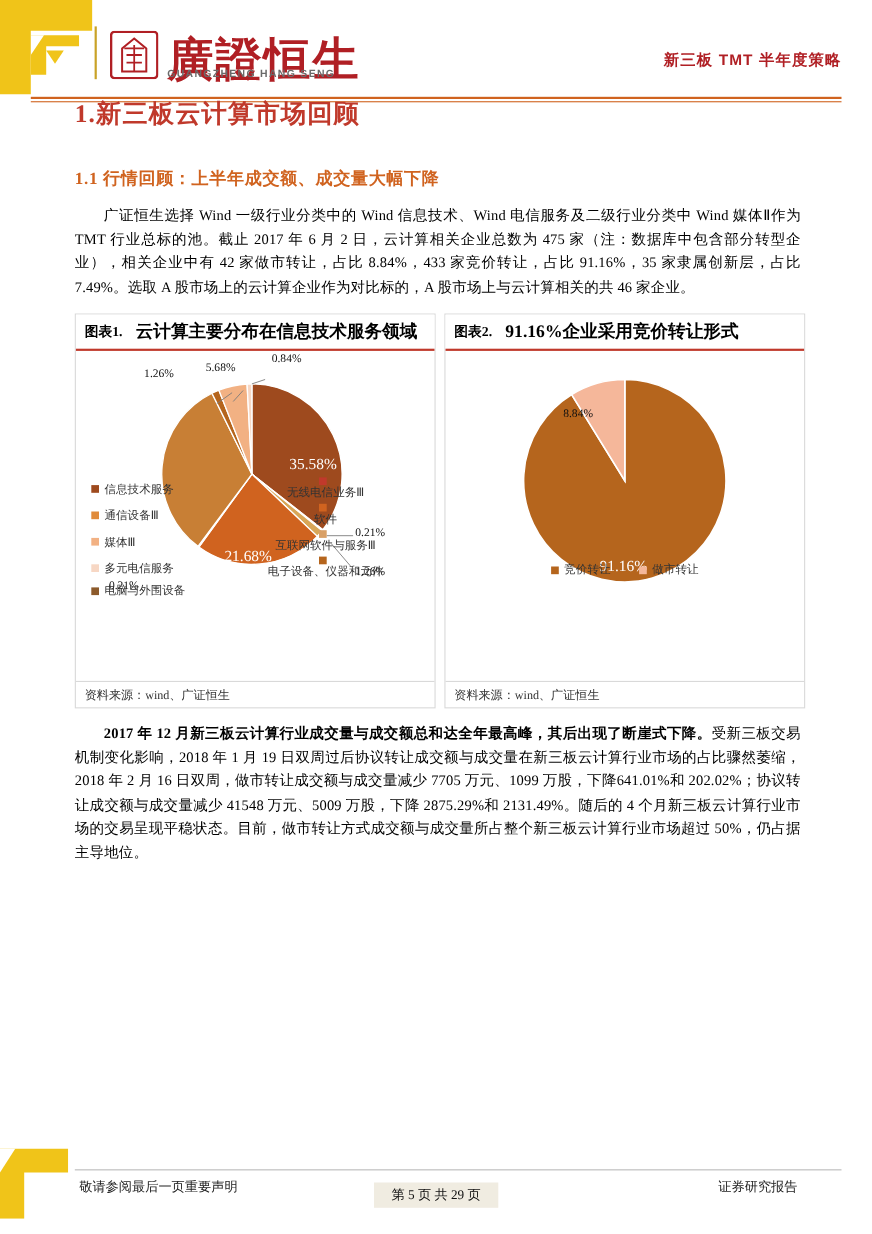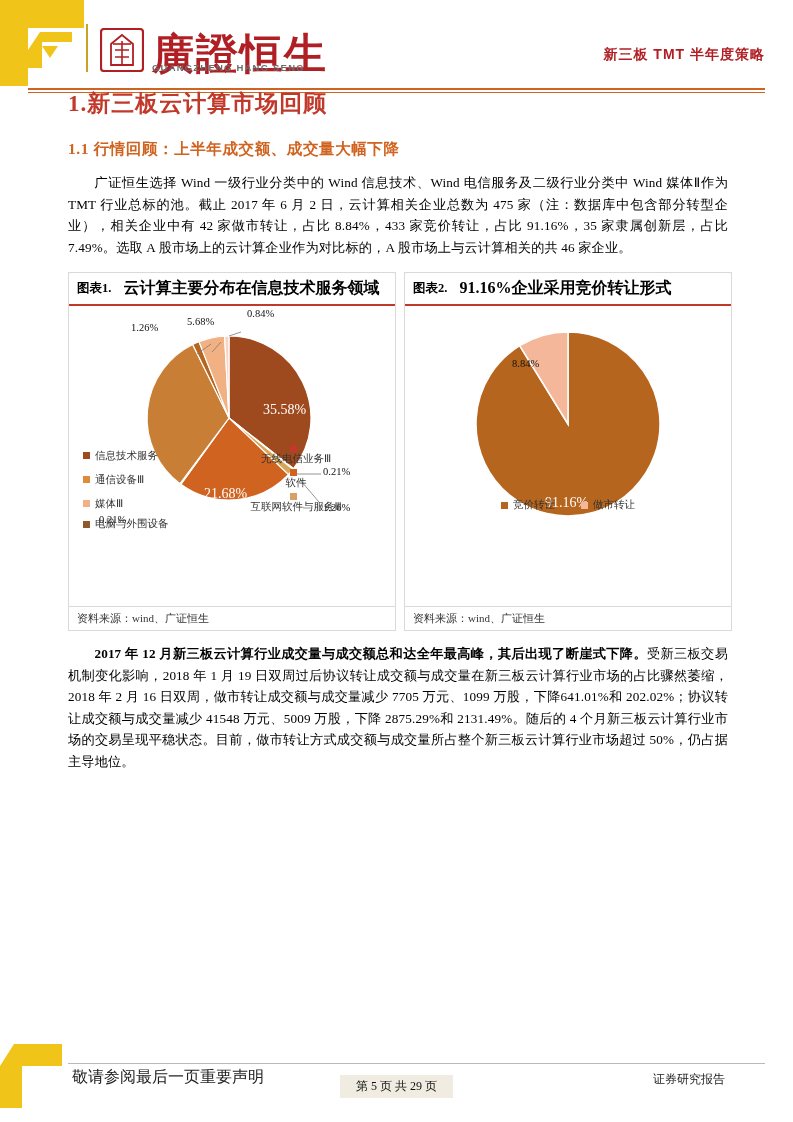"1.1 行情回顾：上半年成交额、成交量大幅下降" h2.sub { margin: 20px 0 0 0 -> 33px 0 0 0 }
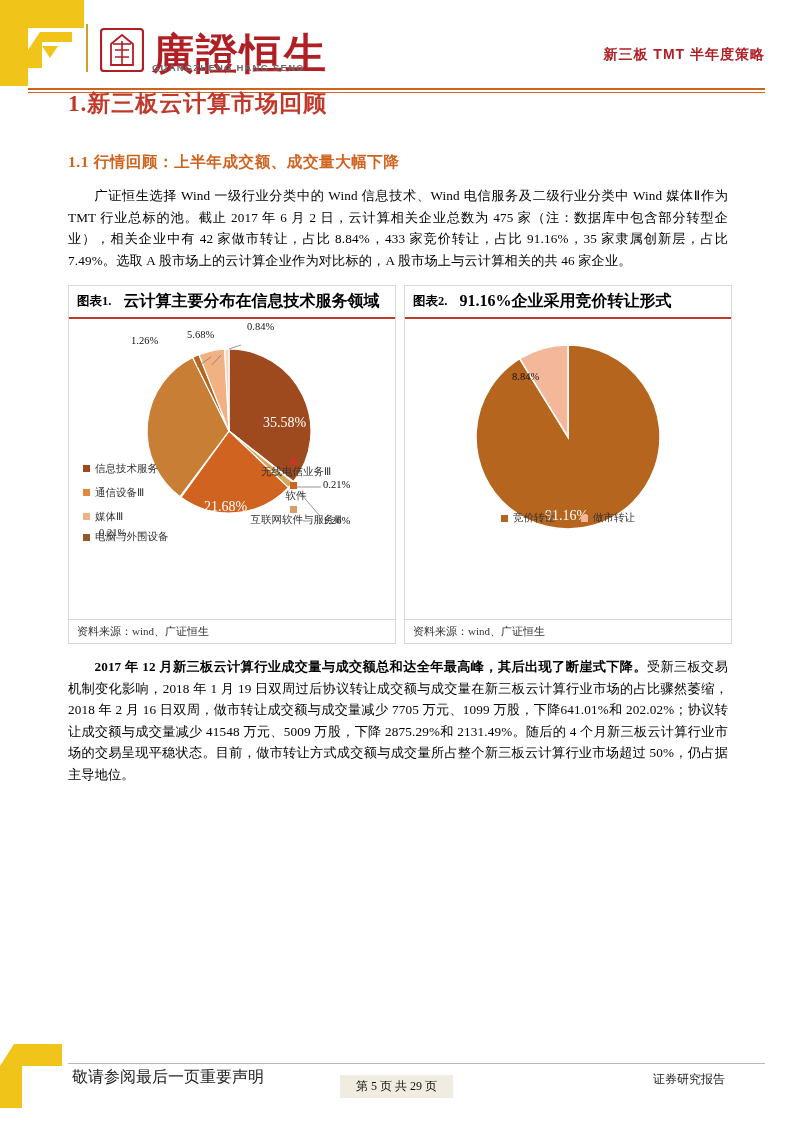"多元电信服务" div.lg-row { html: none -> <div> <span> <i></i> <span>多元电信服务</span> </span> <span> <i></i> <span>电子设备、仪器和元件</span> </span> </div> }
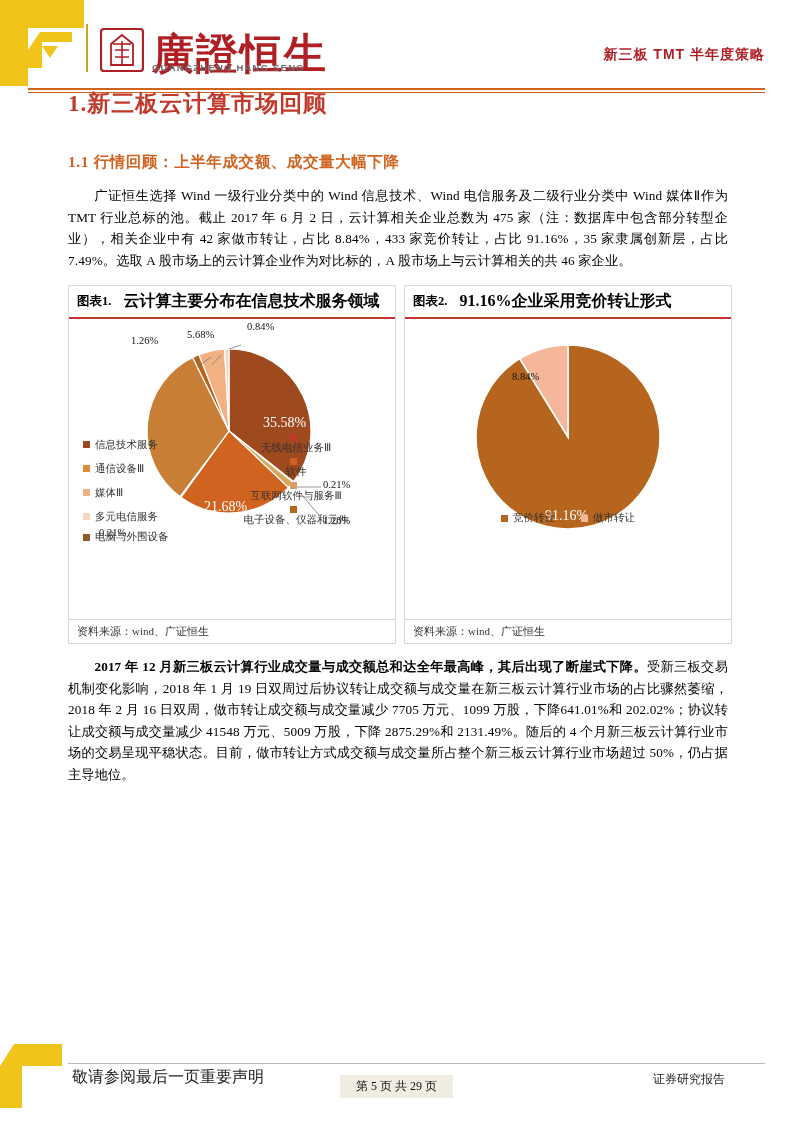"敬请参阅最后一页重要声明" .ftr-left { font-size: 16px -> 12px }
